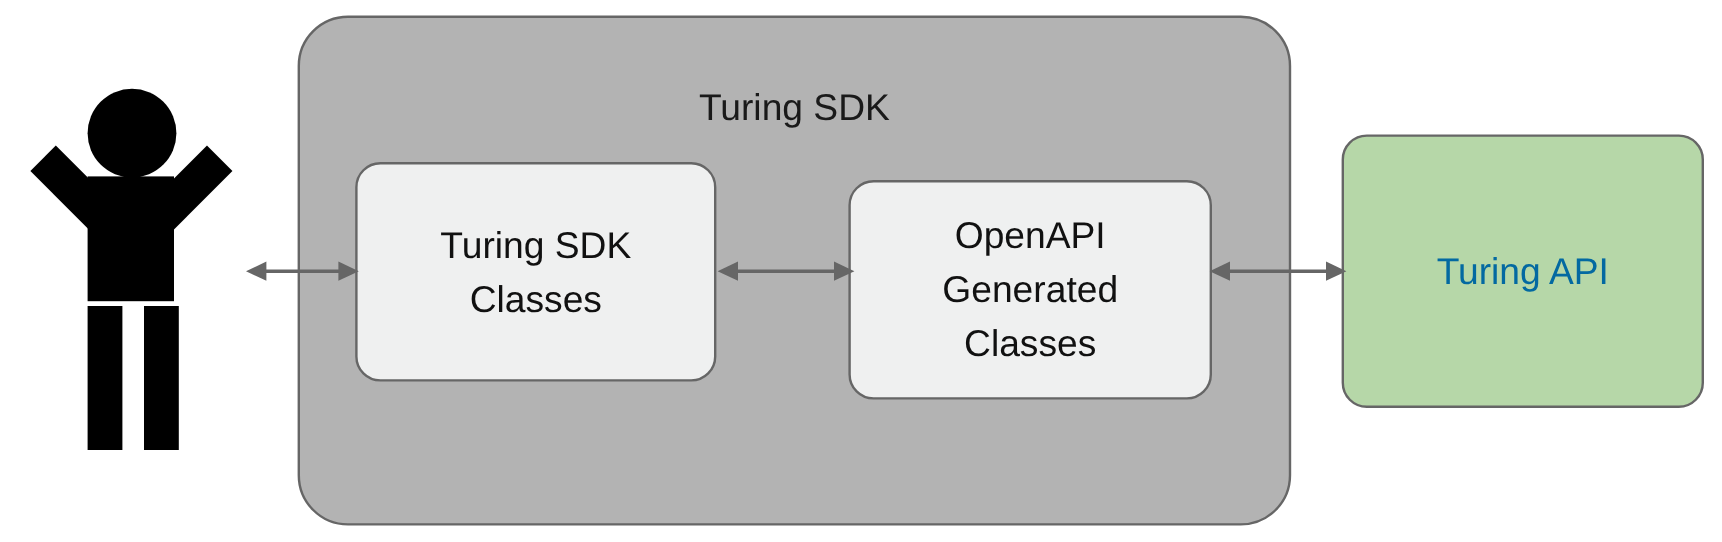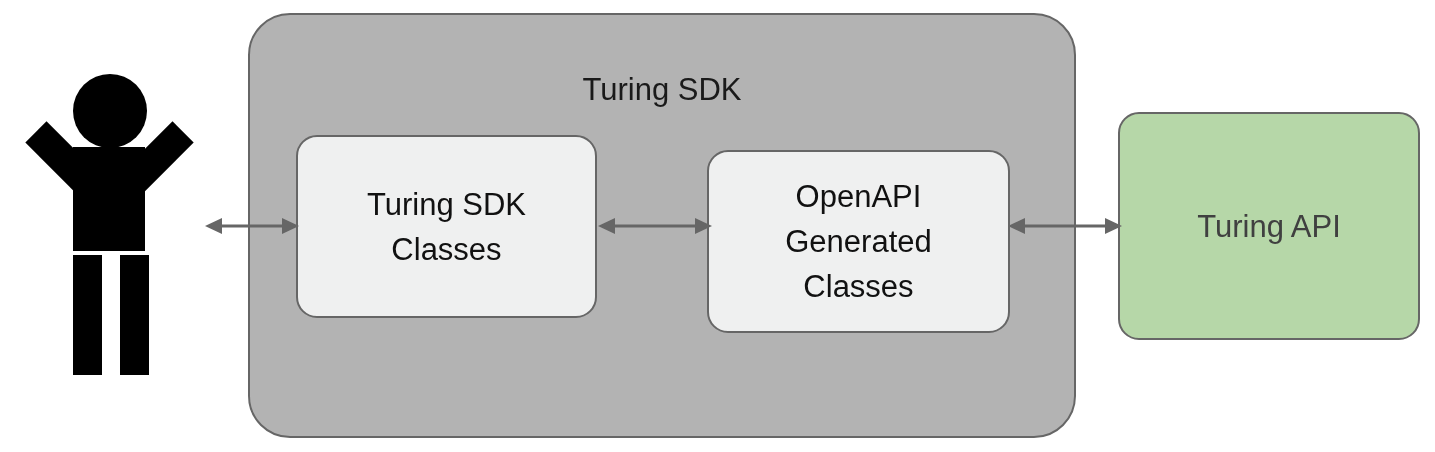"Turing API" #api-box { color: #404040 -> #0369a1 }
